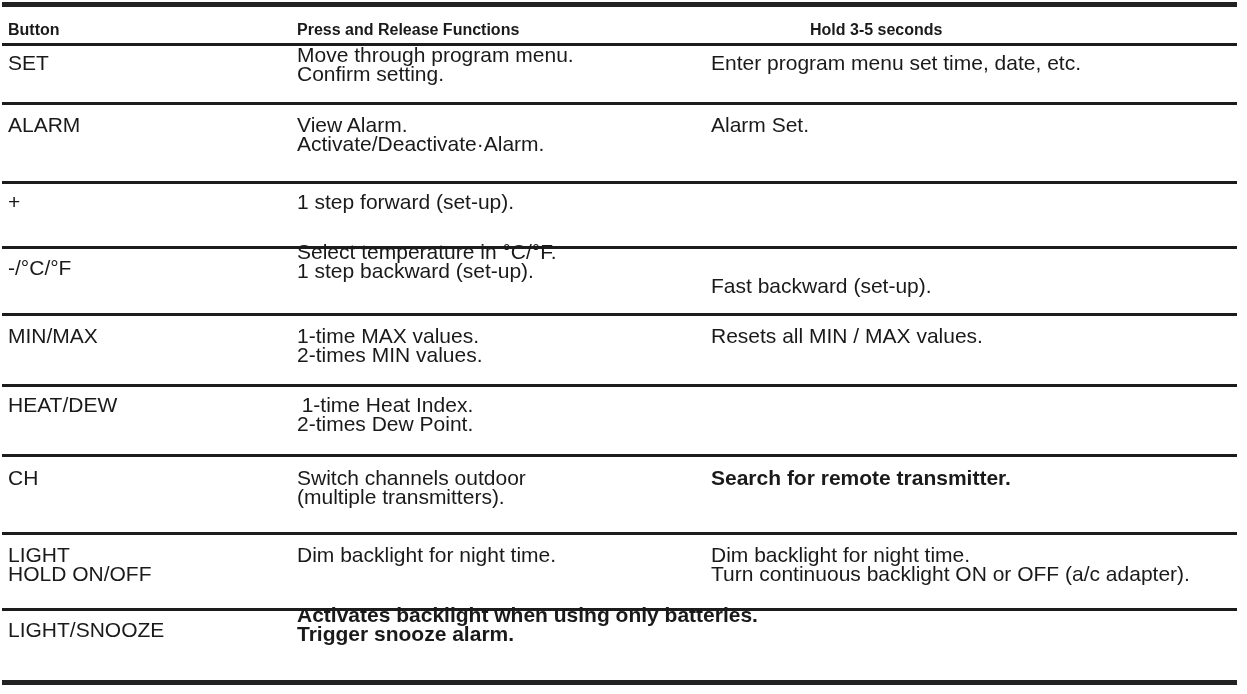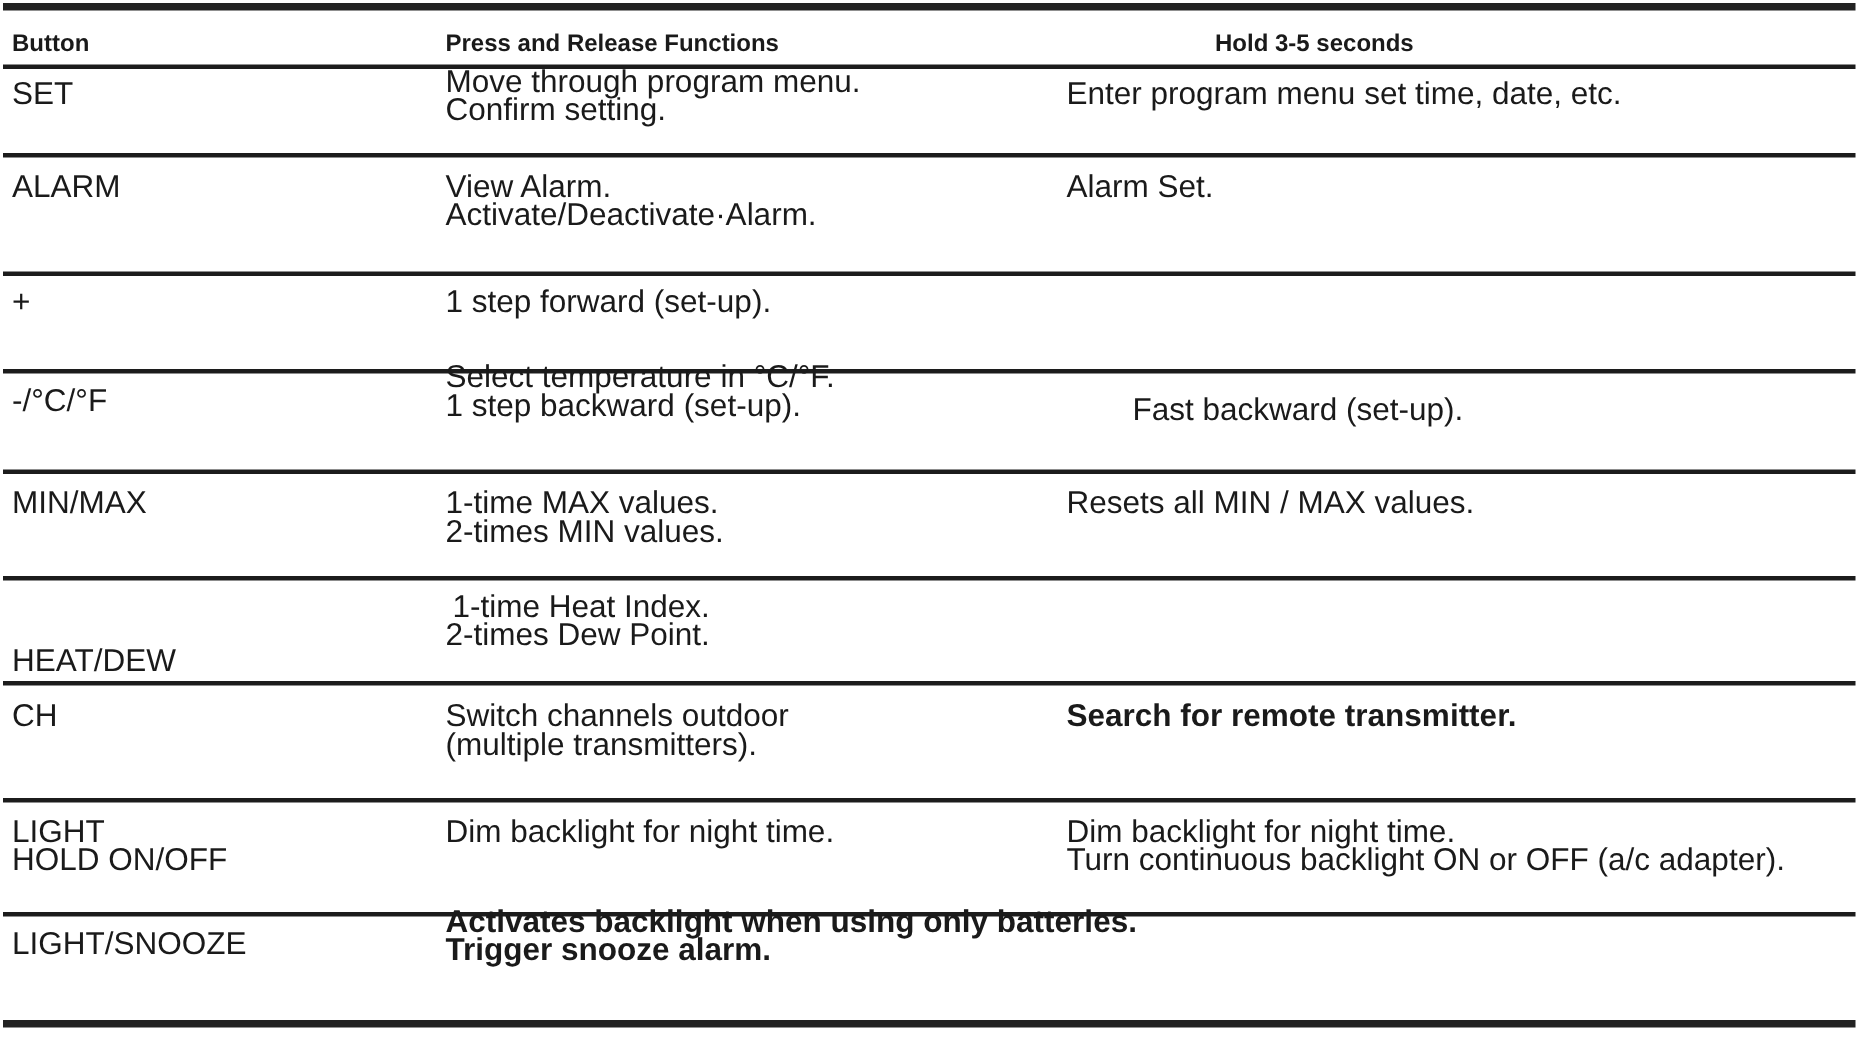"Fast backward (set-up)." div.cell { margin-left: 44px -> none; top: 262px -> 274px }
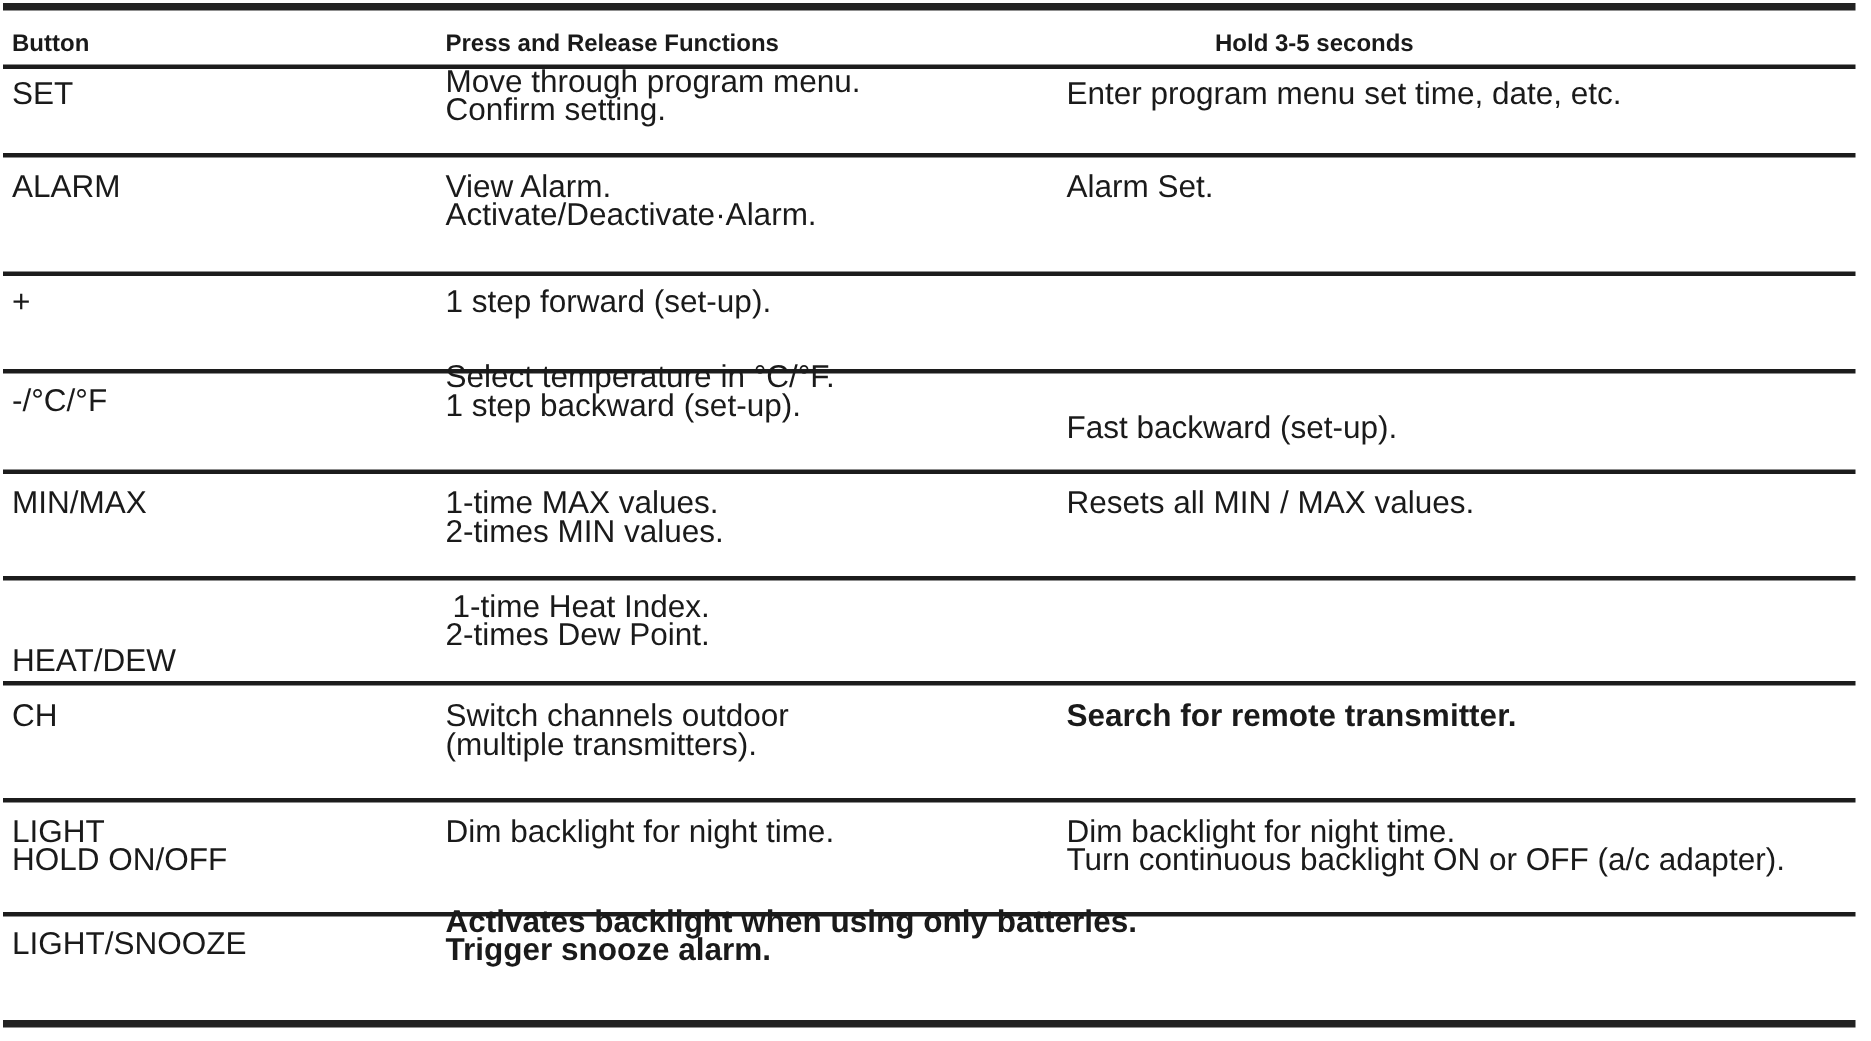"HEAT/DEW" div.cell { margin-top: 36px -> none }
